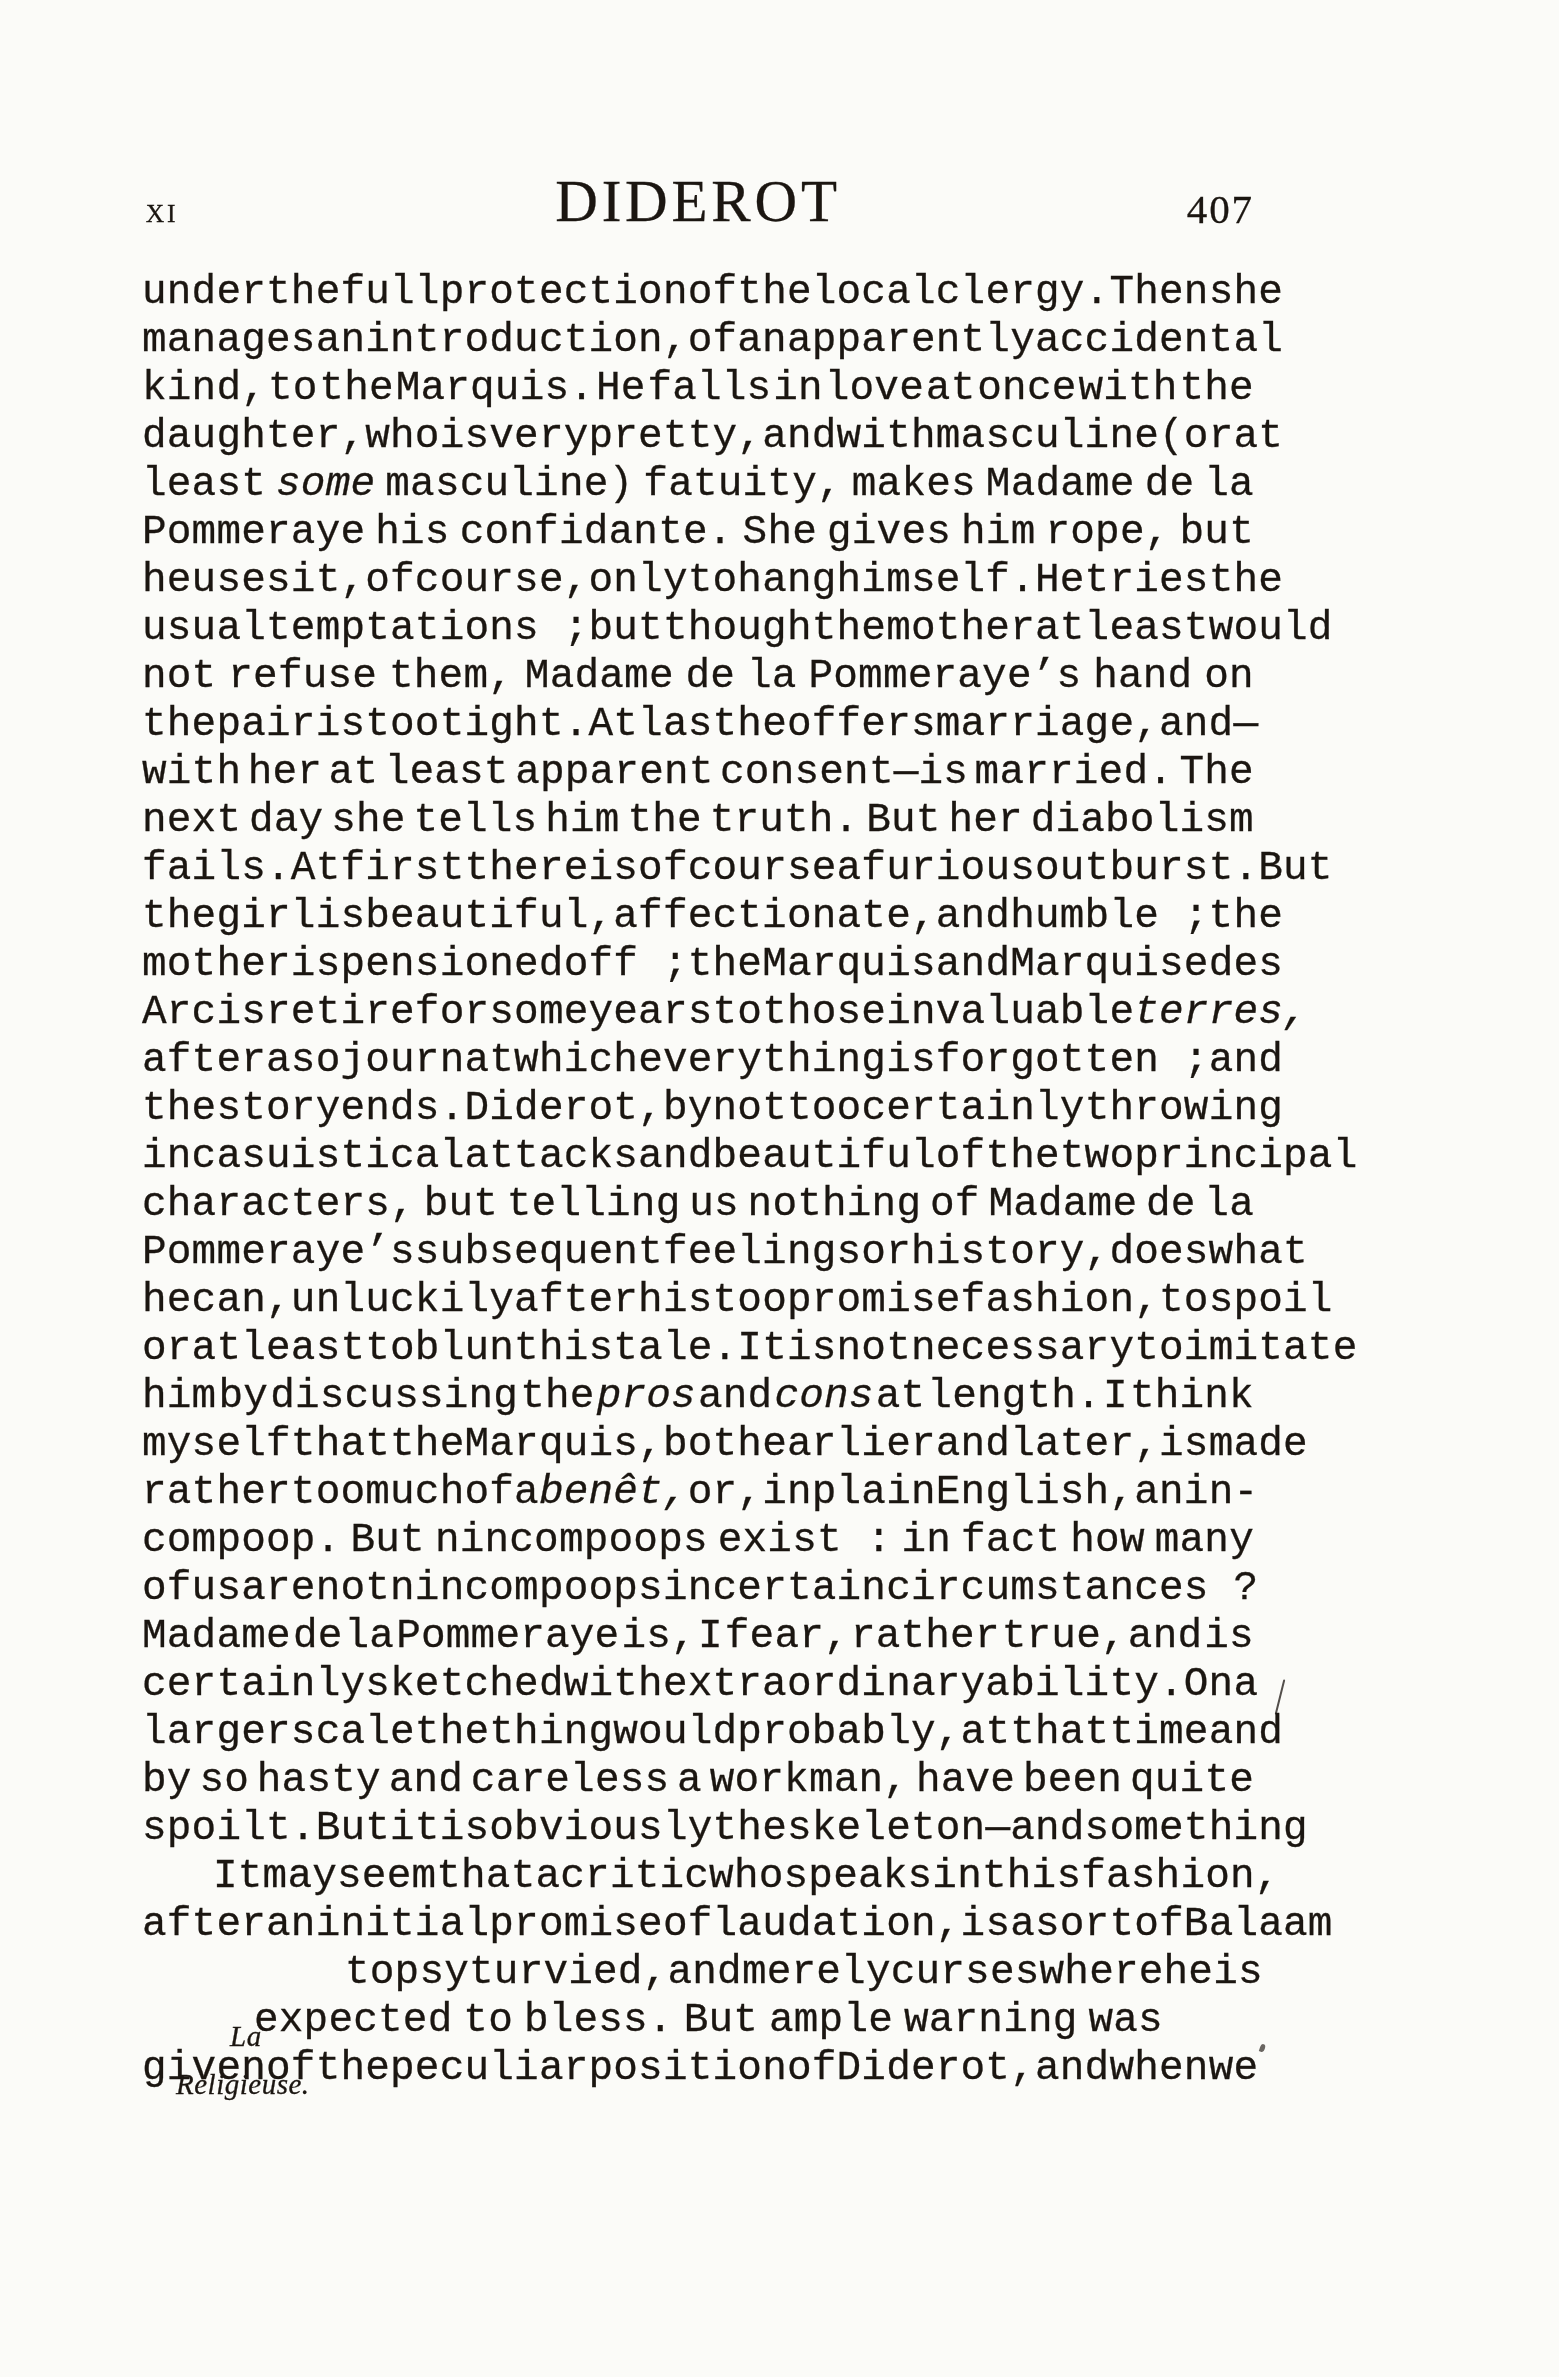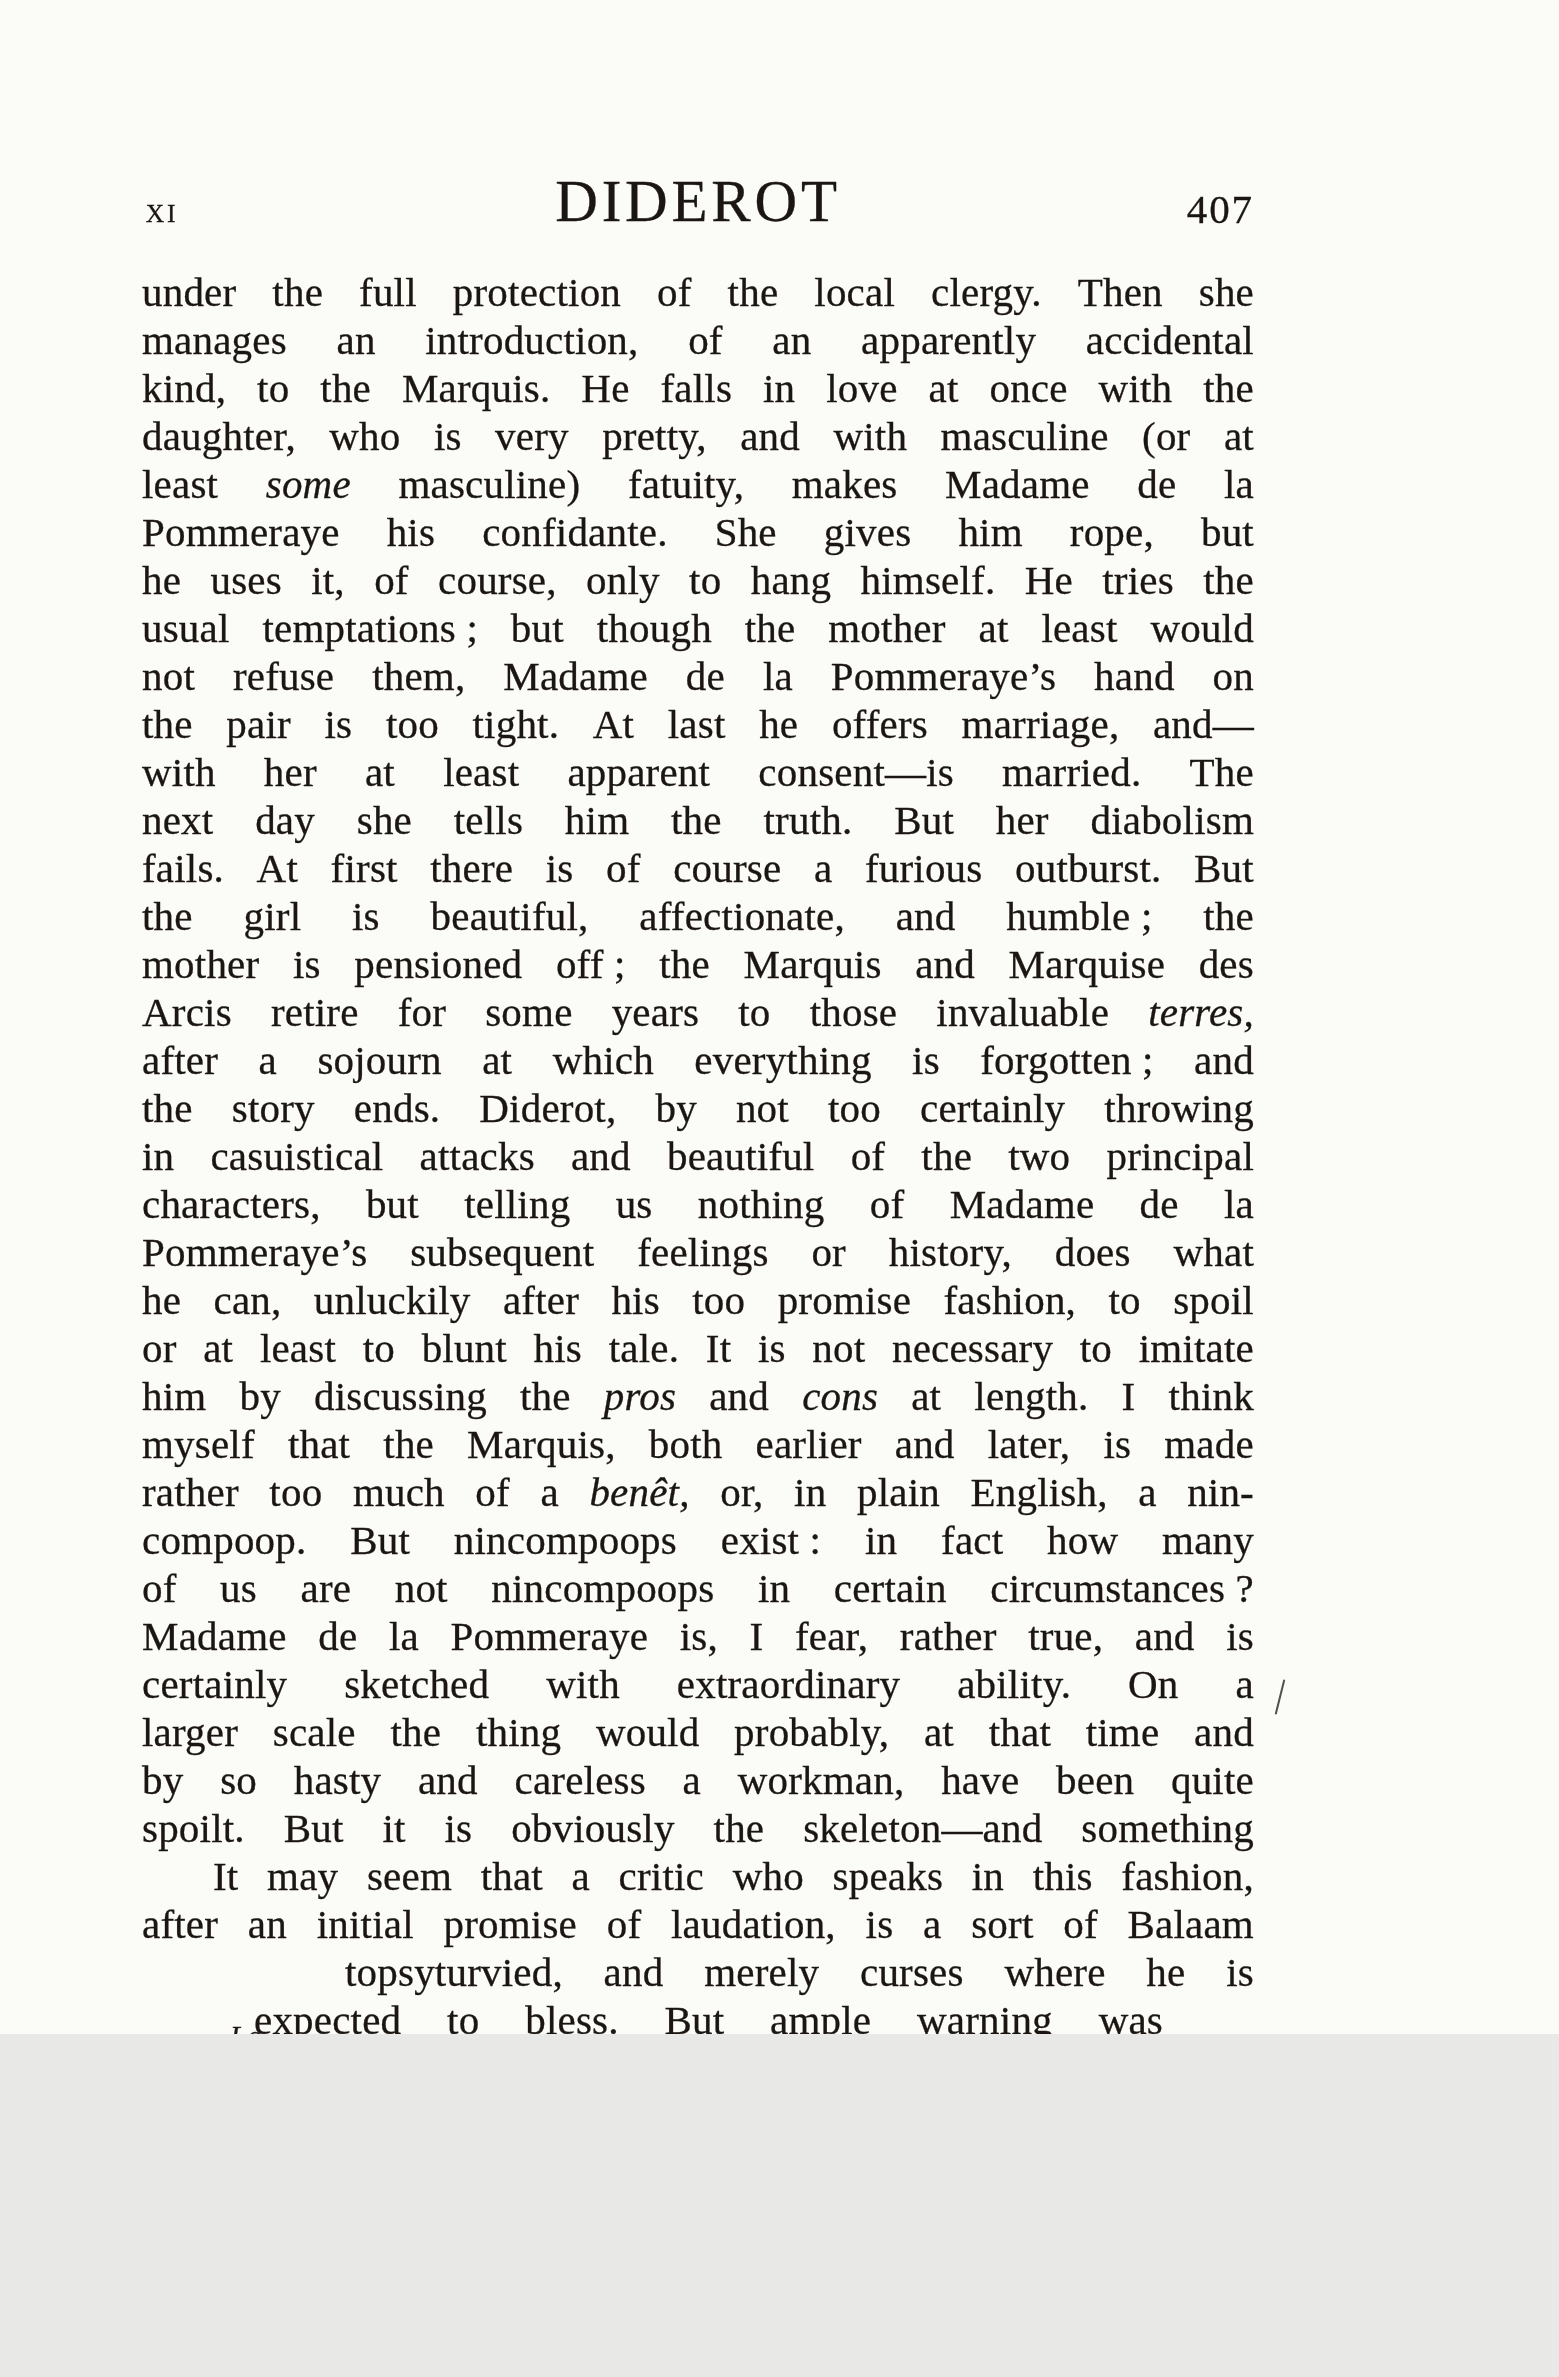"XI" .page { height: 2034px -> 2377px }
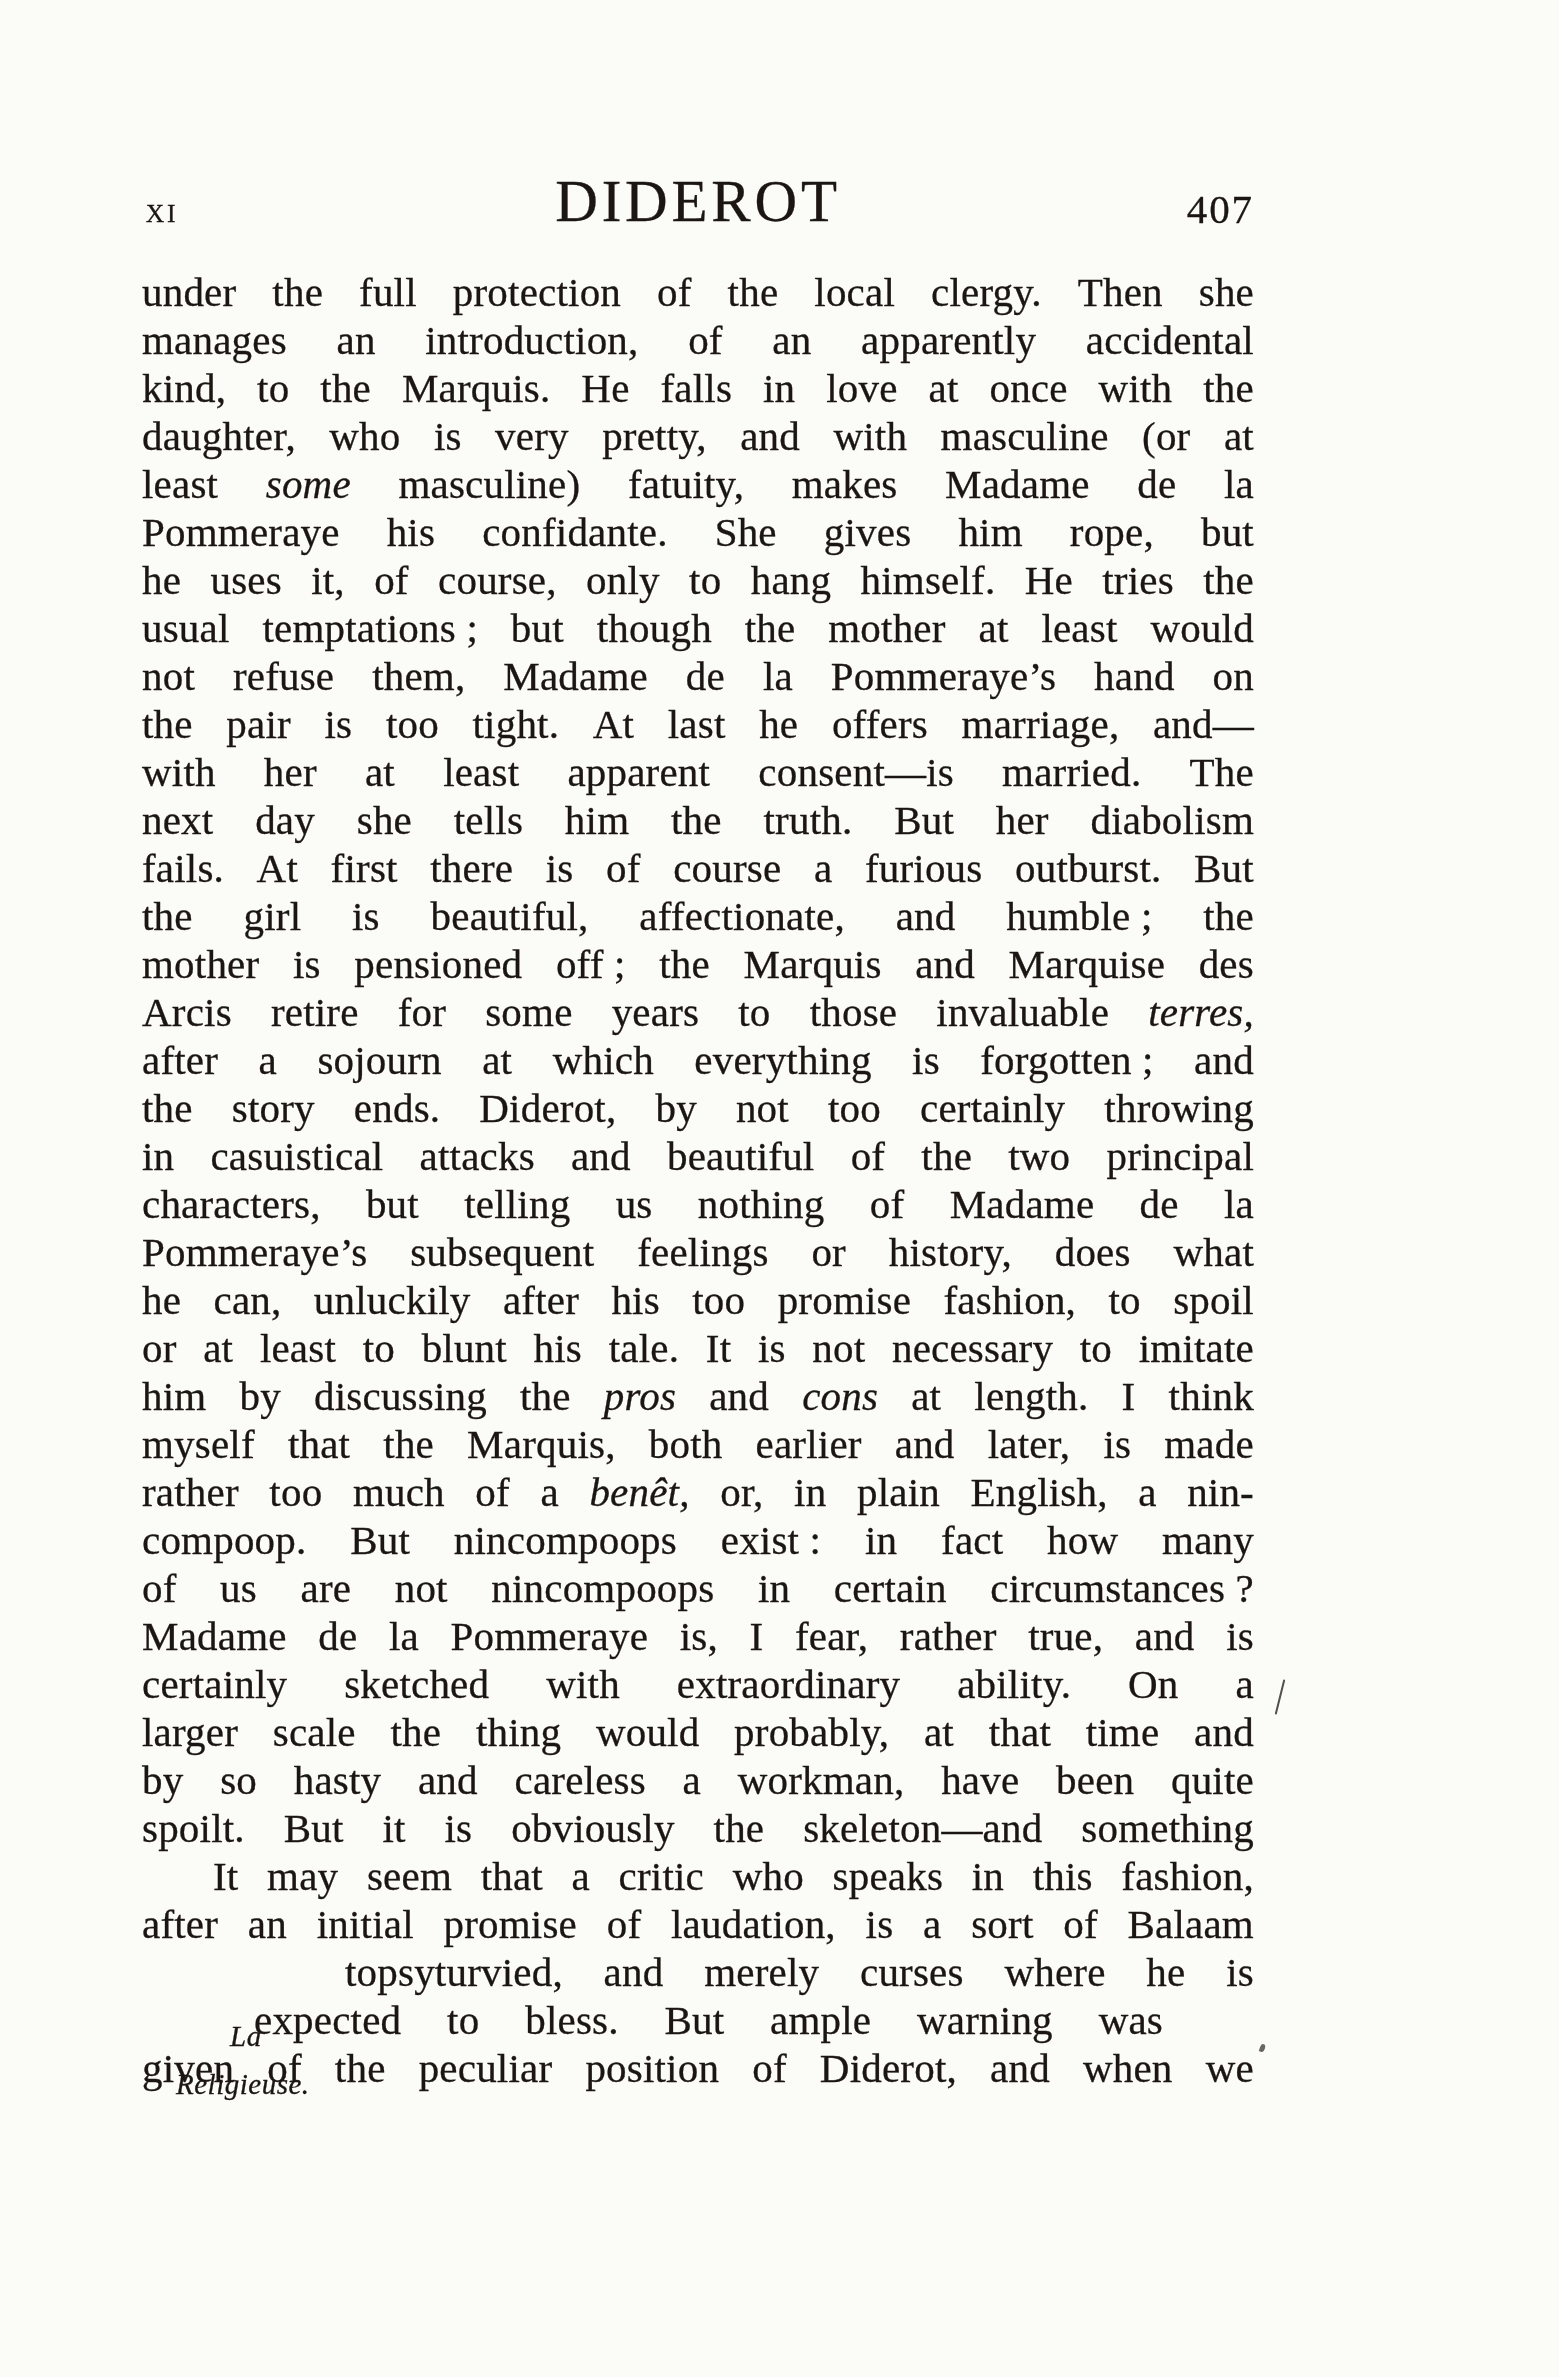"under" .body-text { font-family: none -> Liberation Mono, monospace }
